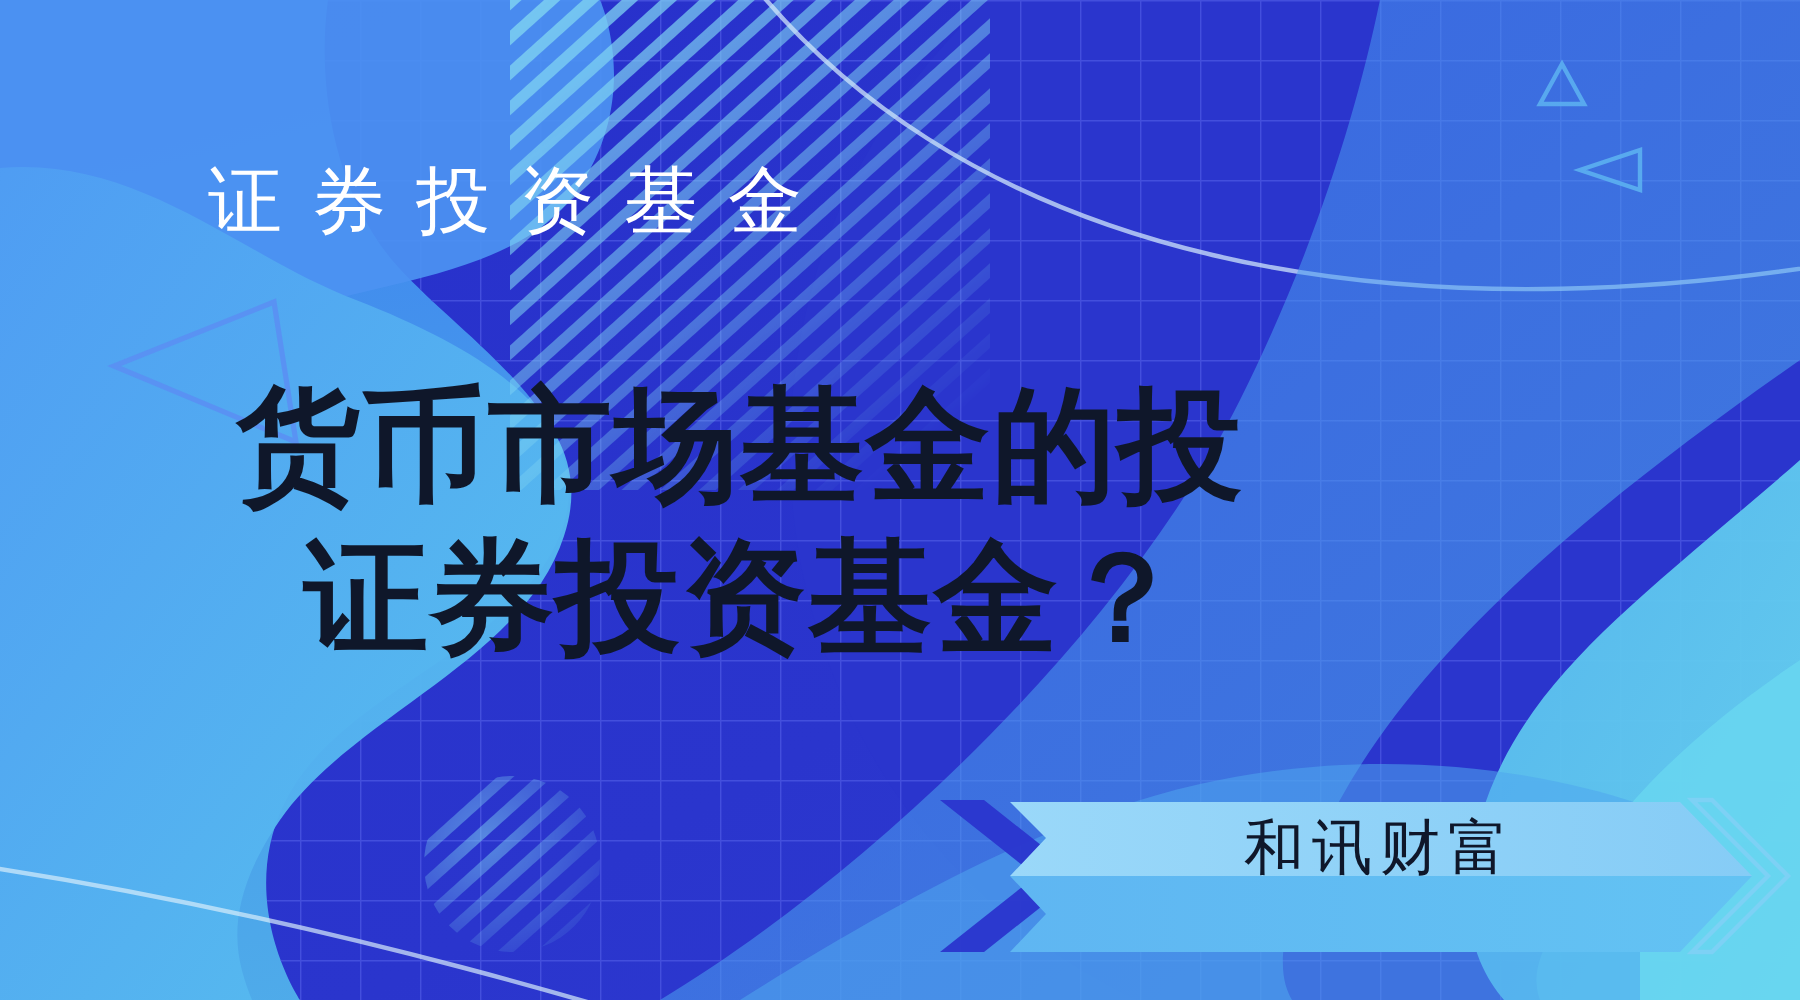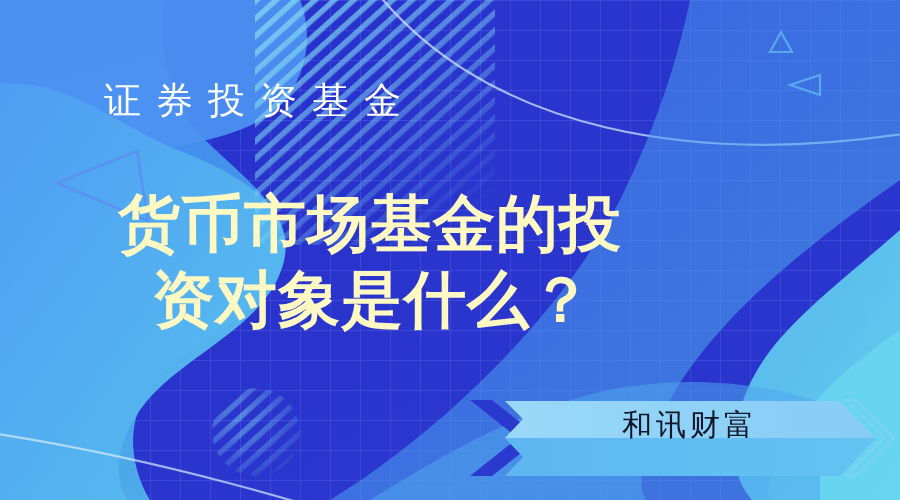"货币市场基金的投" #headline { color: #fef9c3 -> #0f172a }
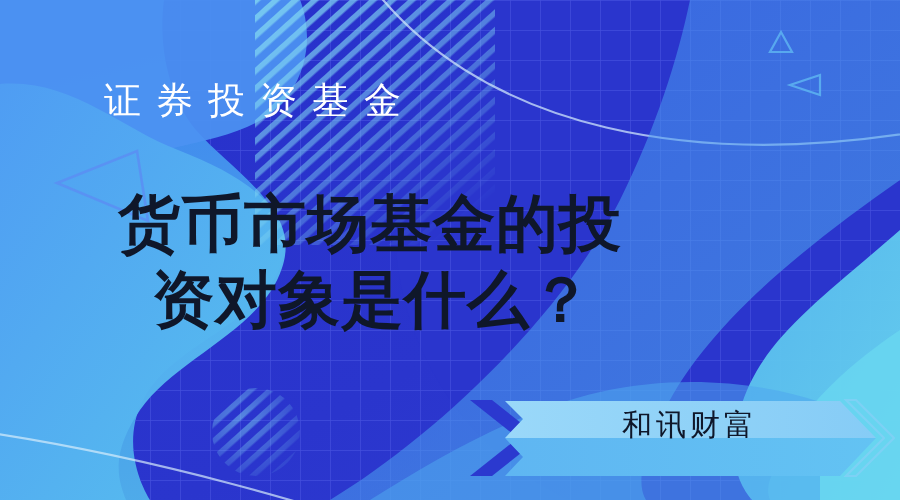"资对象是什么？" span.hl-line { text: 资对象是什么 -> 证券投资基金 }
